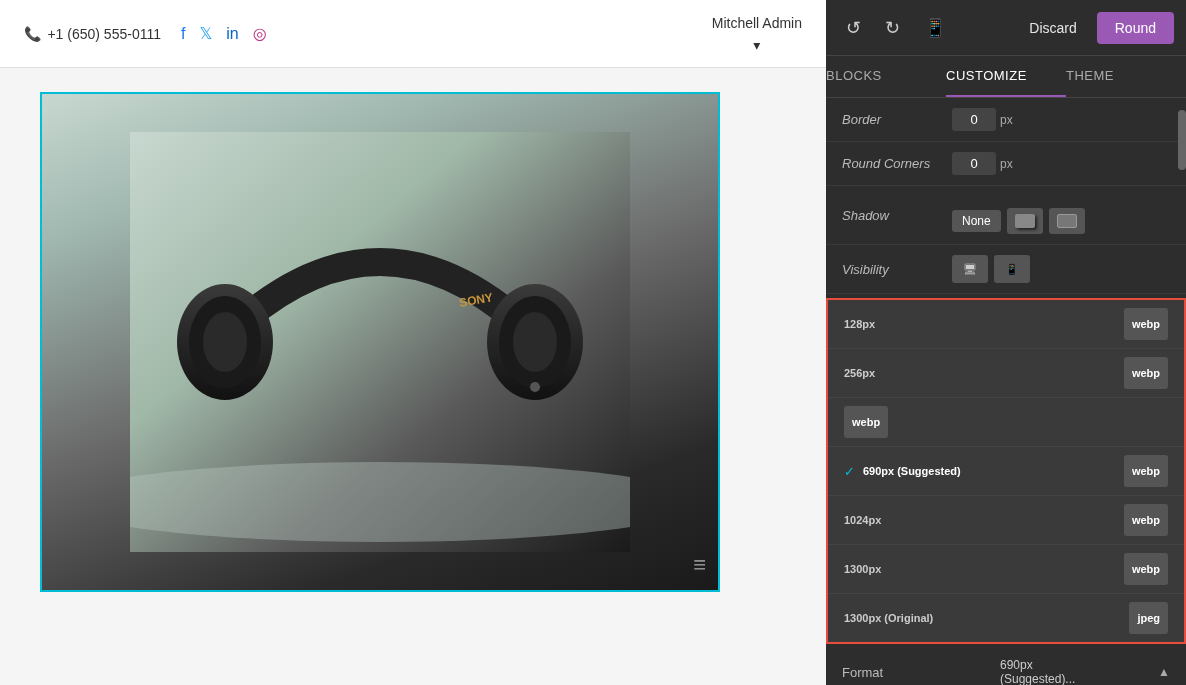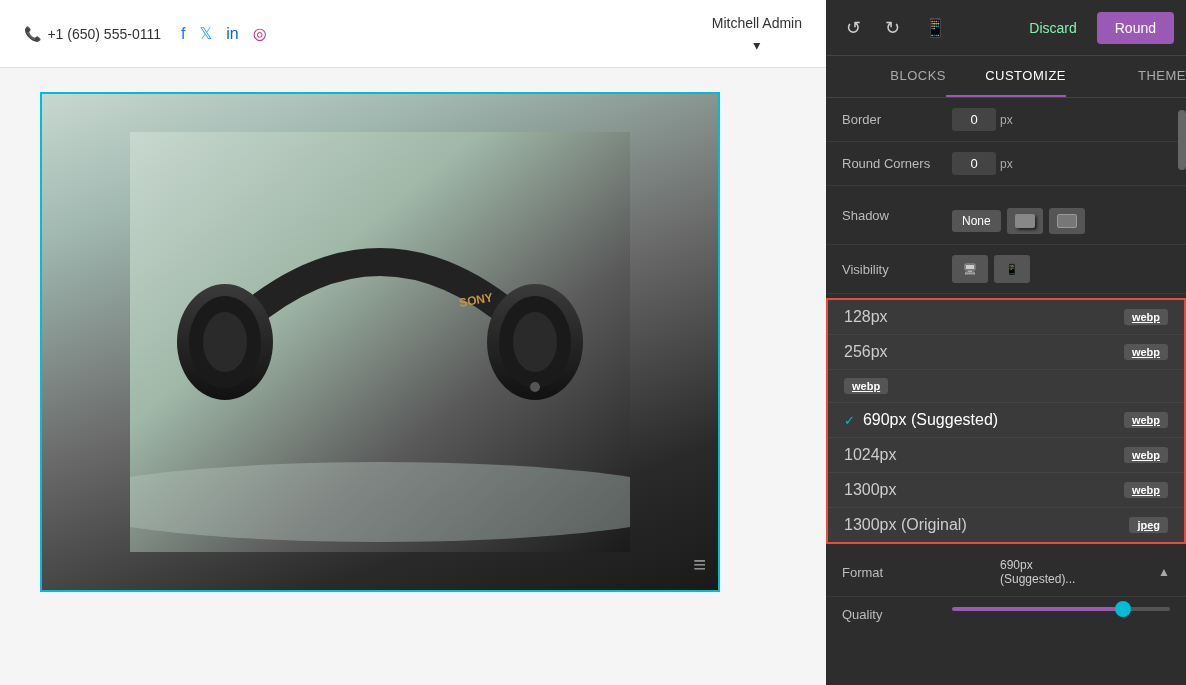"Discard" .discard-btn { color: #86efac -> #e5e5e5 }
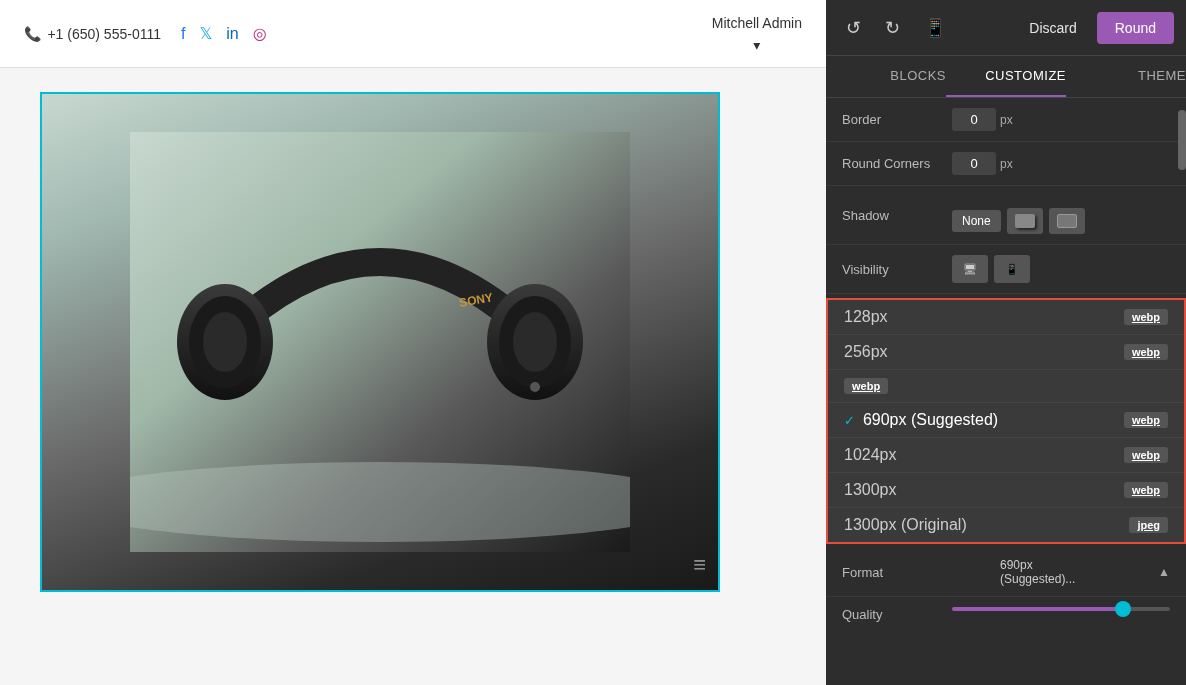"BLOCKS" .tab { text-align: right -> left }
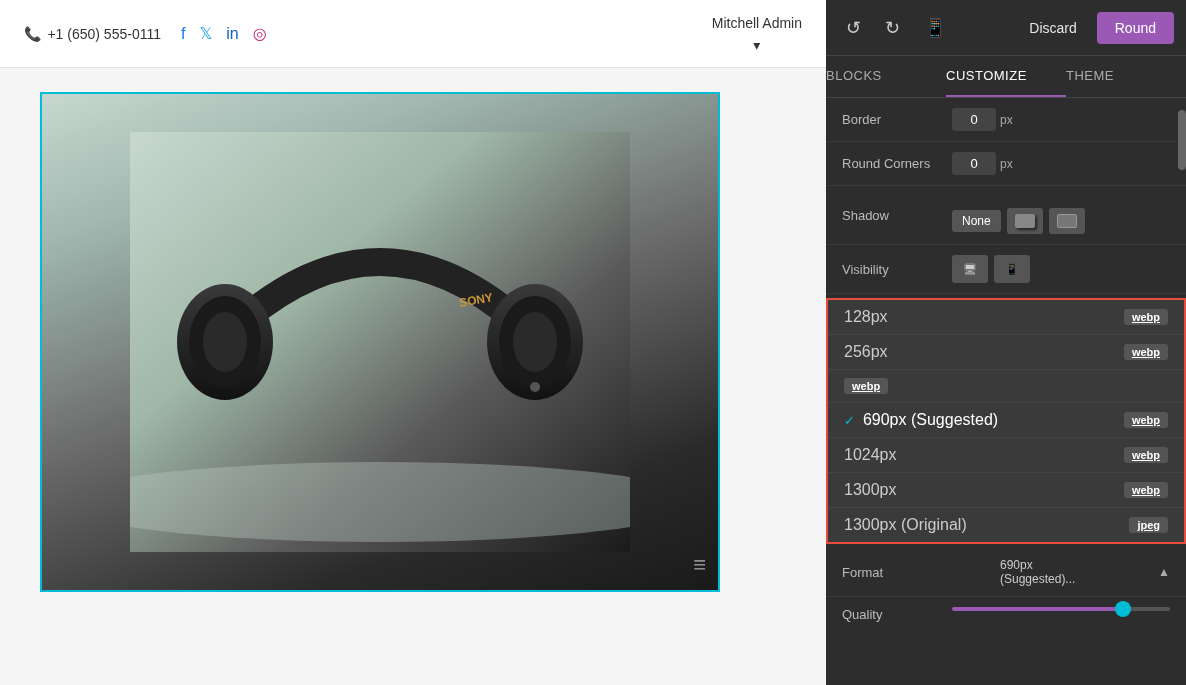"Border" .prop-label { font-style: none -> italic }
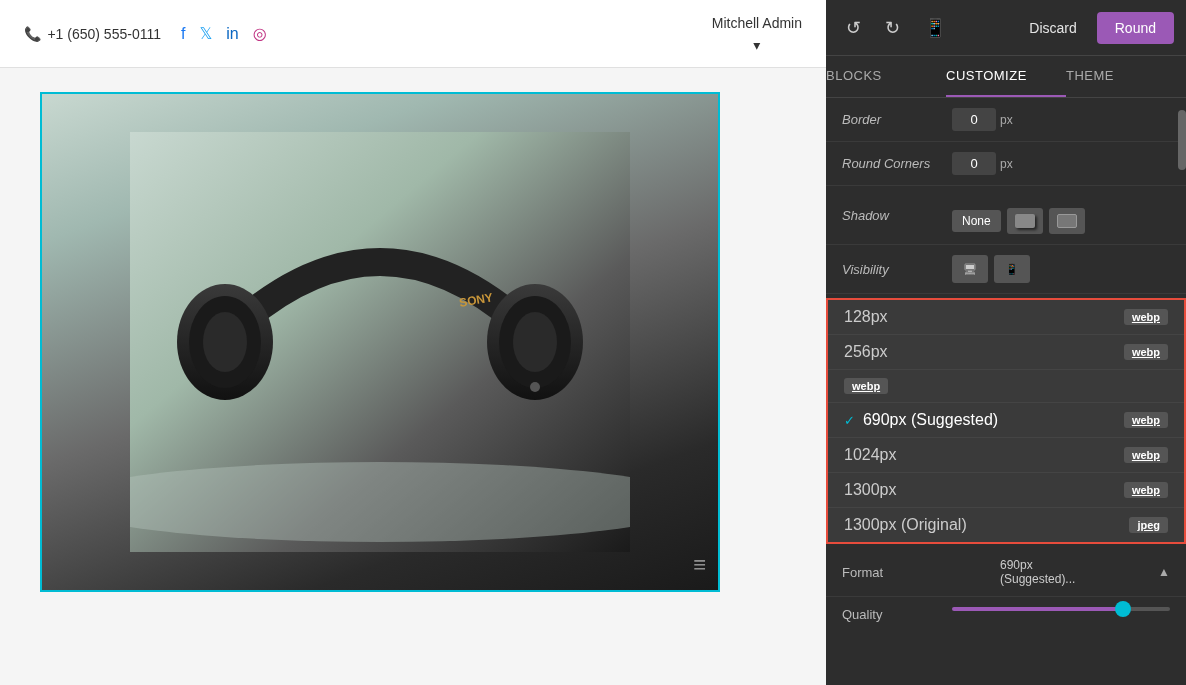"128px" .dropdown-item-label { font-size: 16px -> 11px; font-weight: none -> bold }
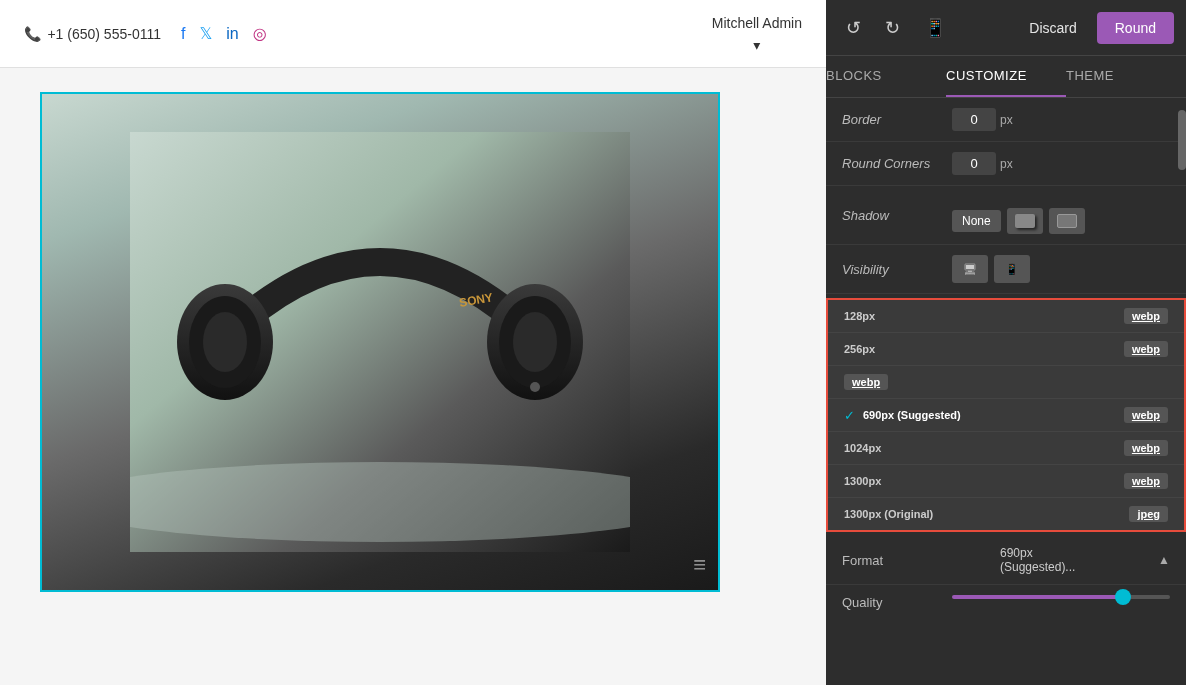"webp" .format-badge { padding: 2px 8px -> 10px 8px; text-decoration: underline -> none }
